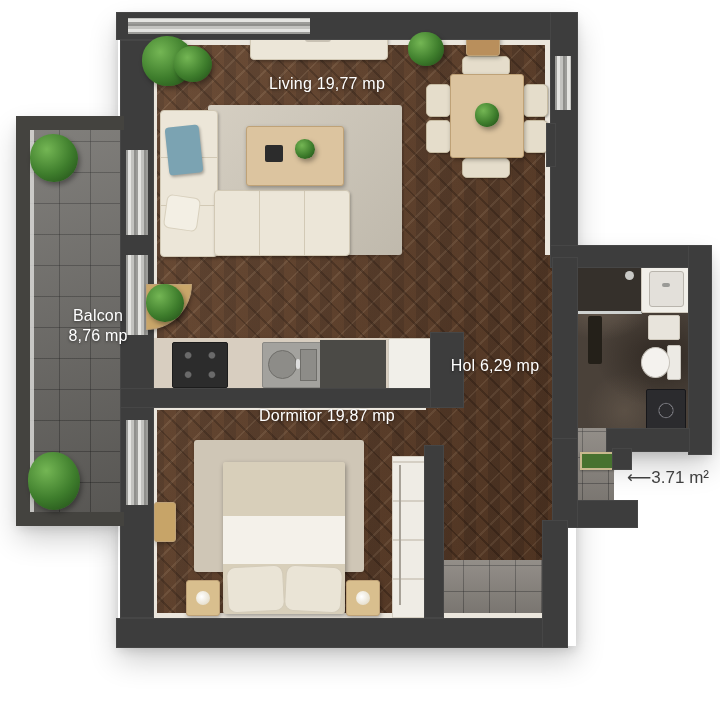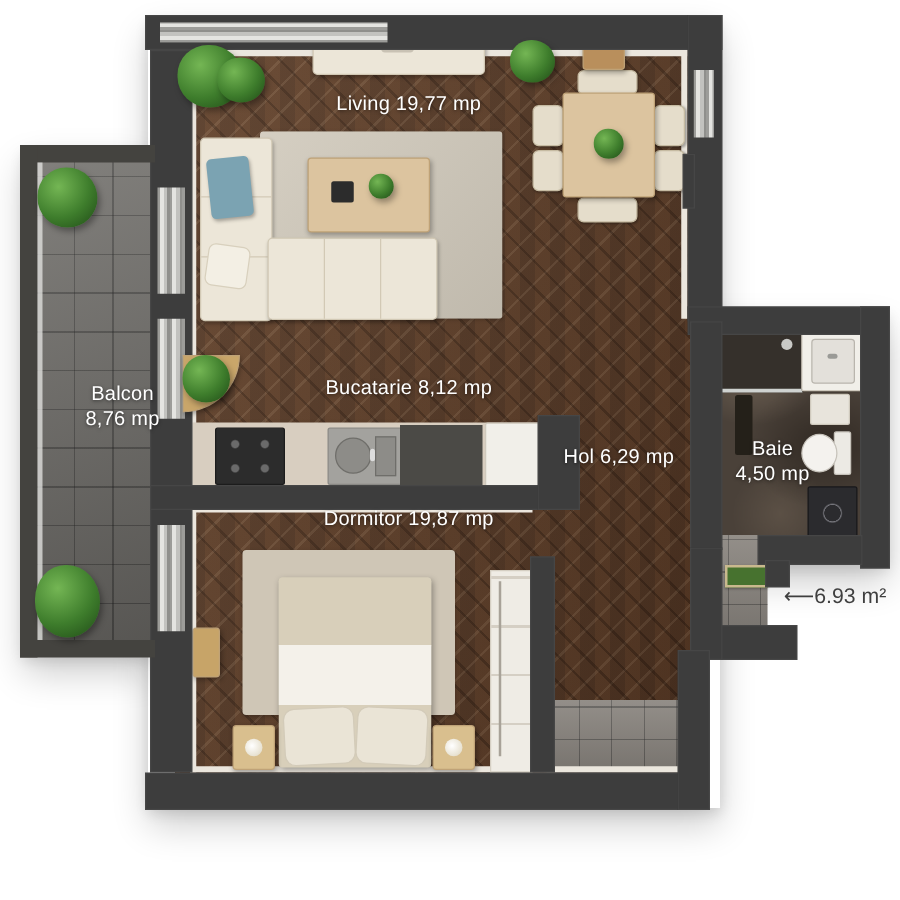"Bucatarie 8,12 mp" div.abs { html: <div>Bucatarie 8,12 mp</div> -> none }
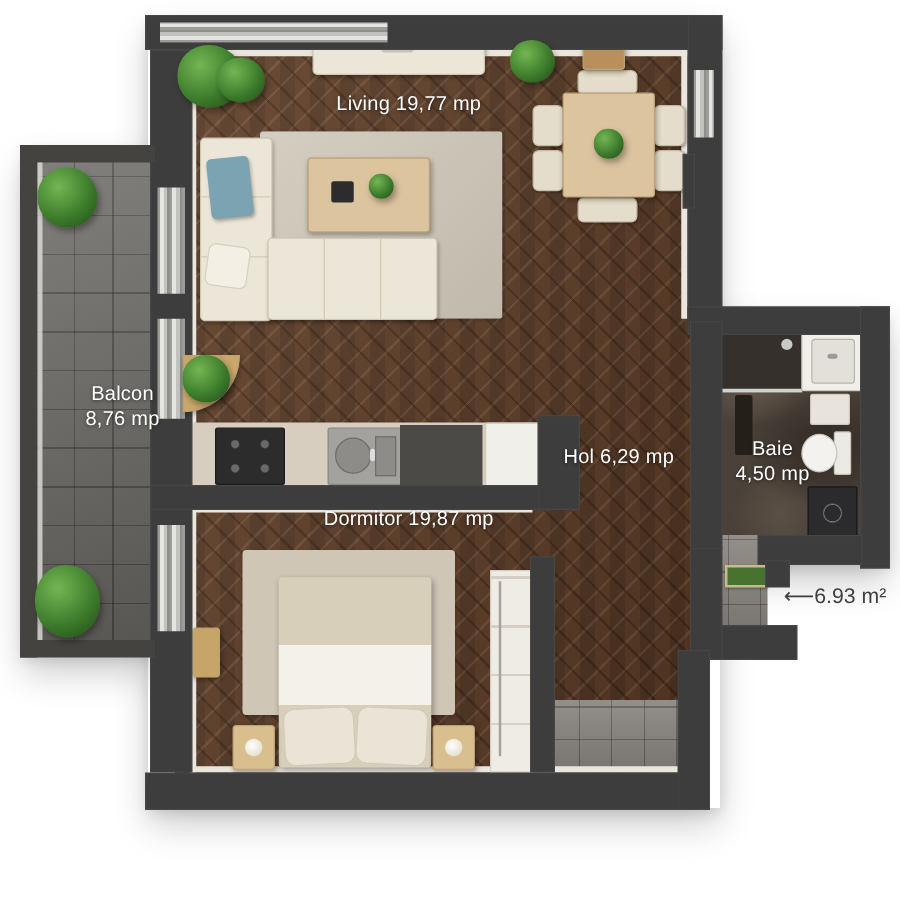"Baie" div.abs { html: <div> <span>Baie</span><br> <span>4,50 mp</span> </div> -> none }
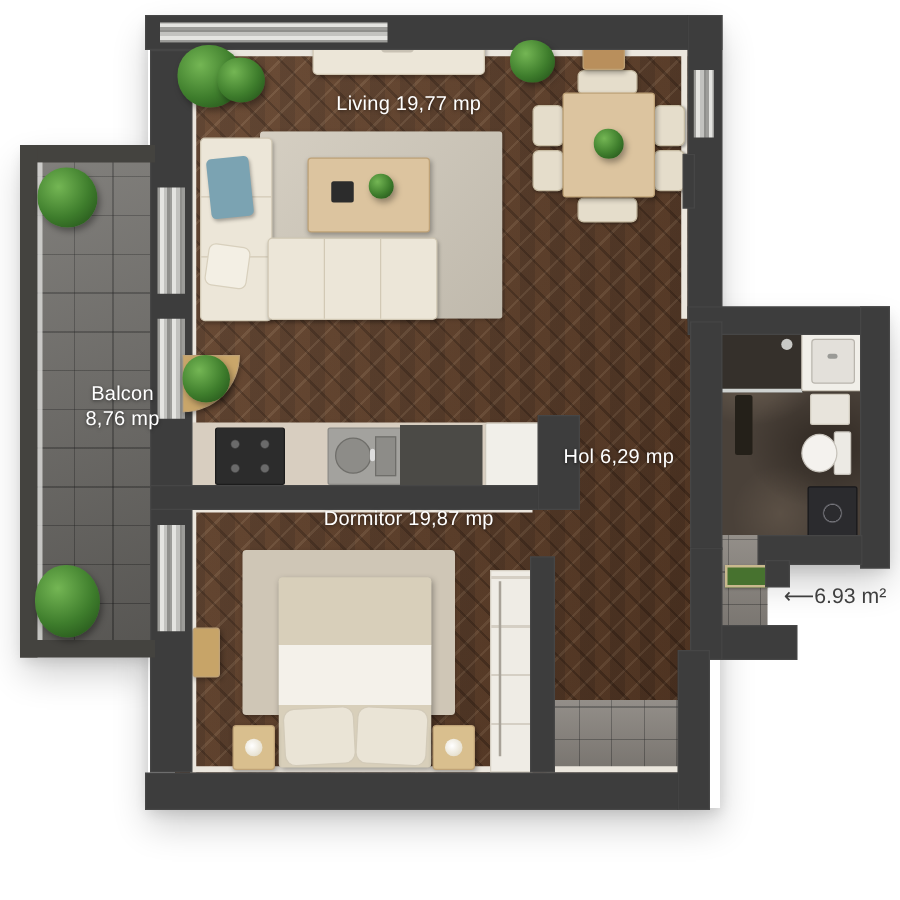"⟵6.93 m²" div.abs { text: 6.93 -> 3.71 }
